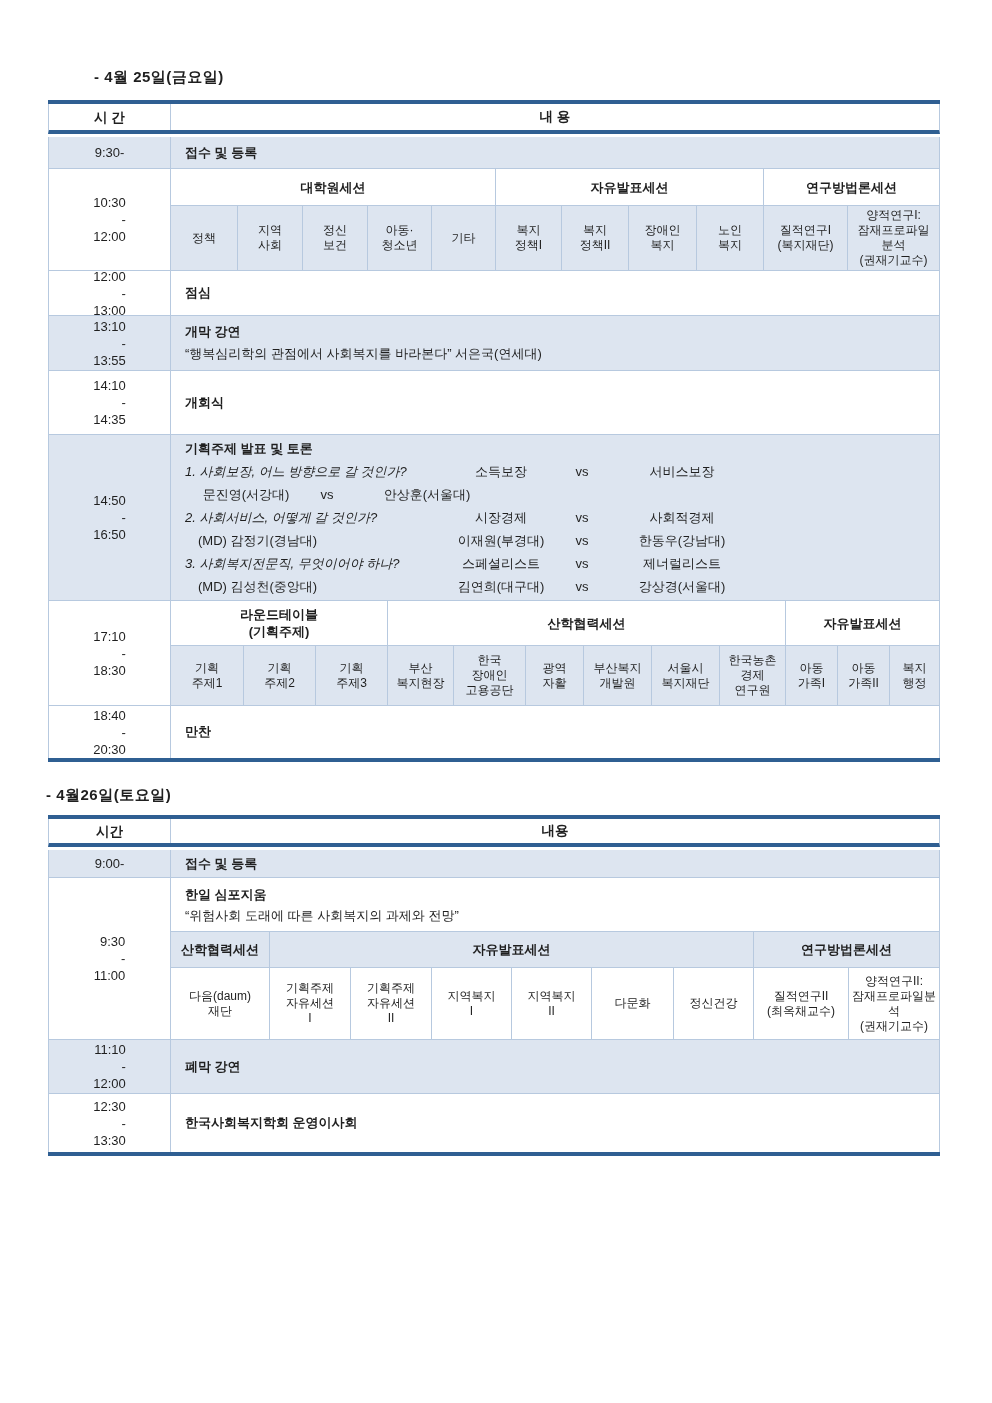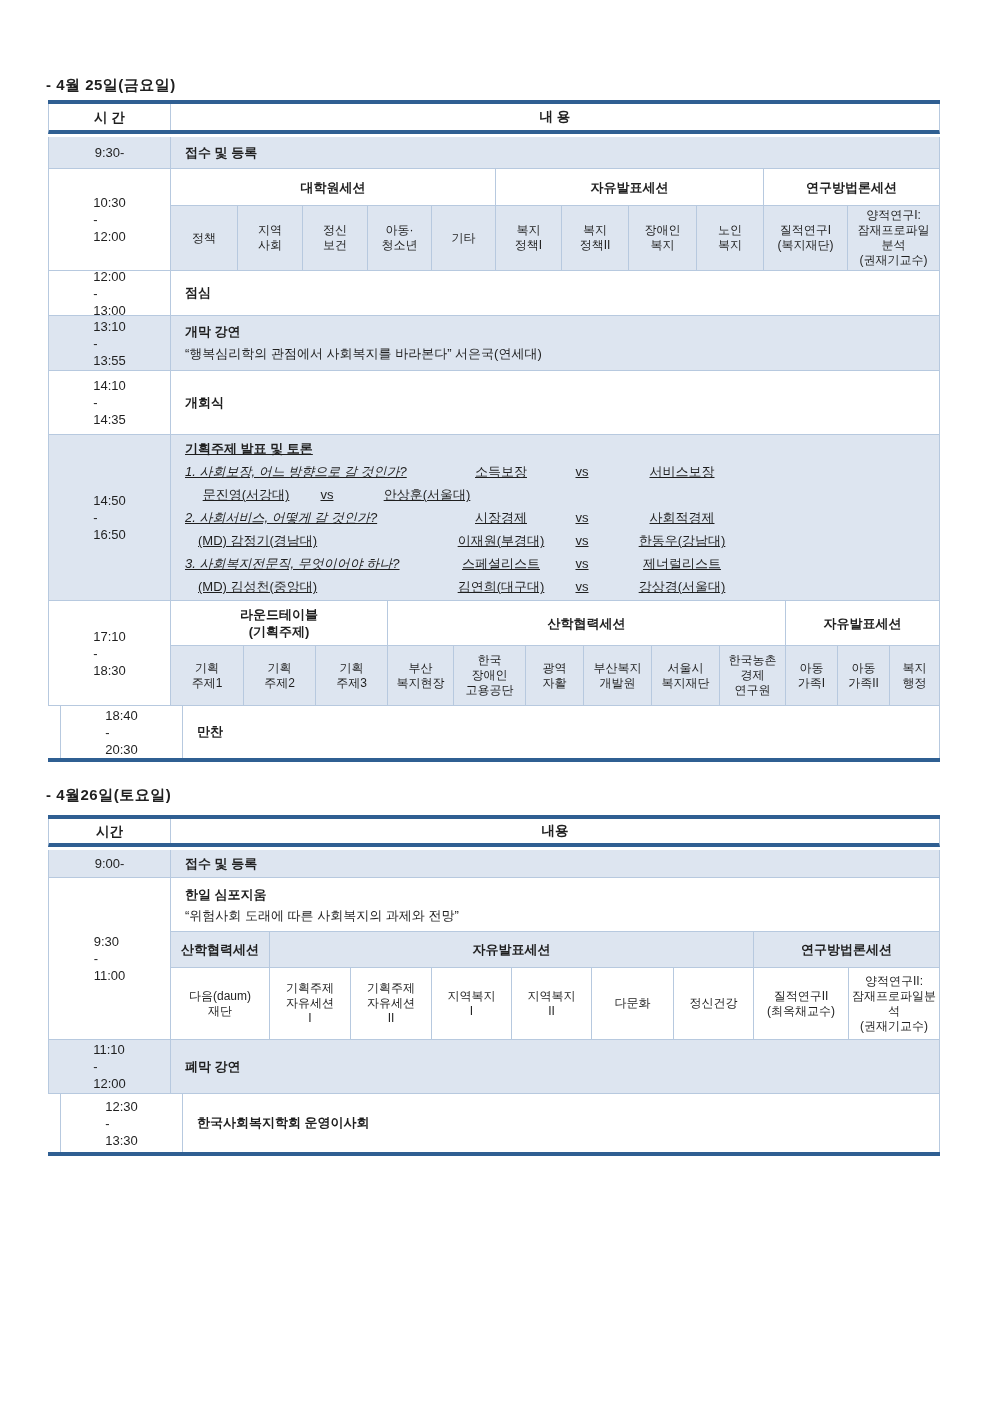"- 4월 25일(금요일)" #title1 { margin-left: none -> 48px; top: 76px -> 68px }
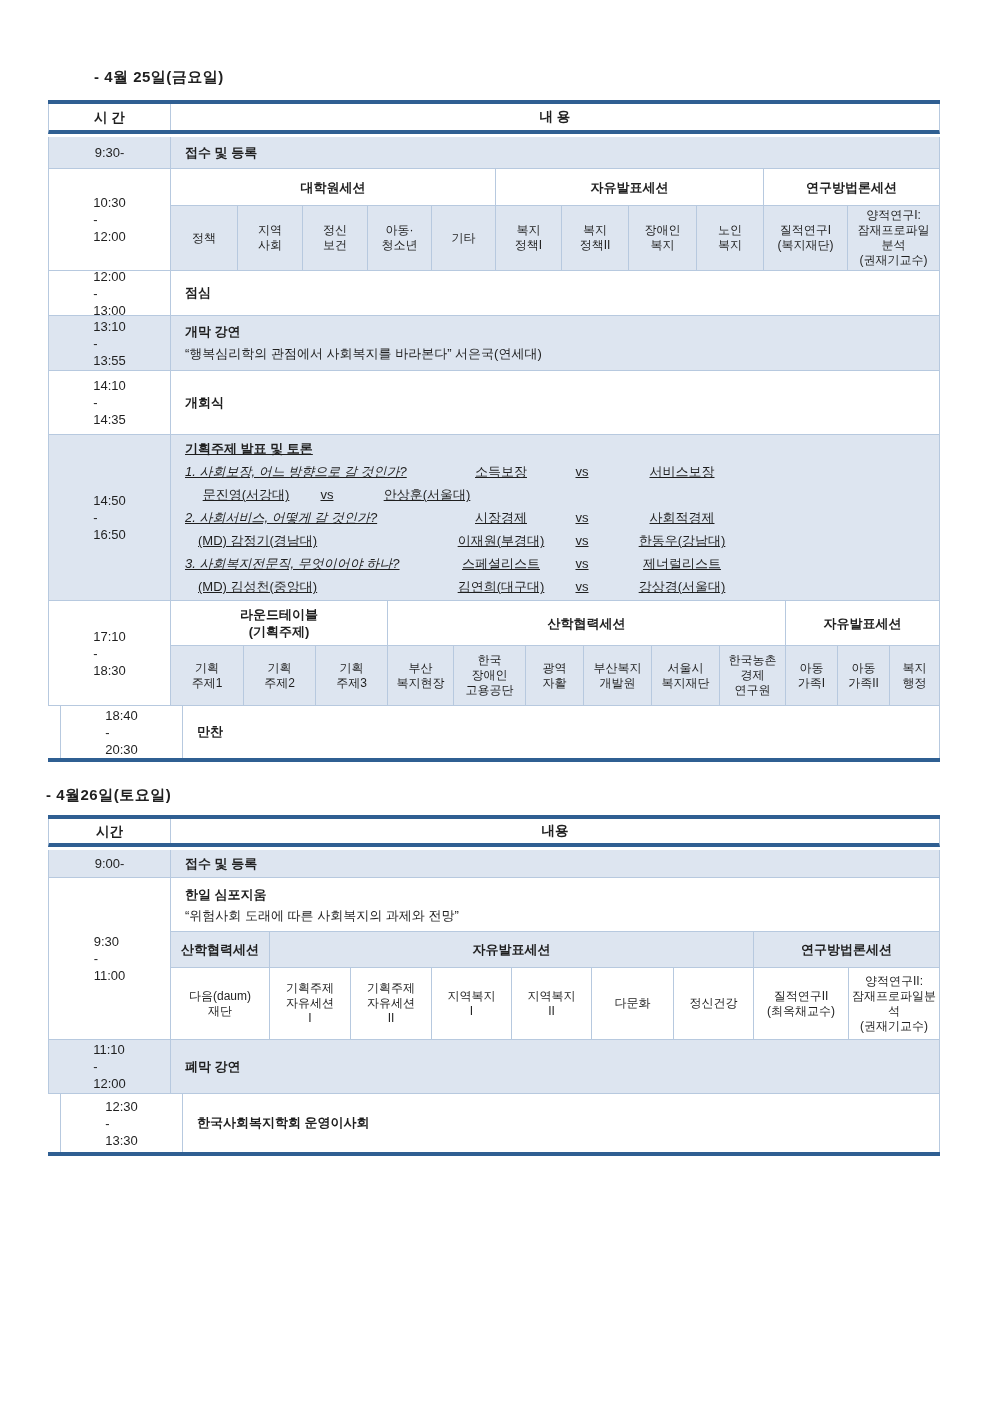"시 간" .tcell { text-align: left -> right }
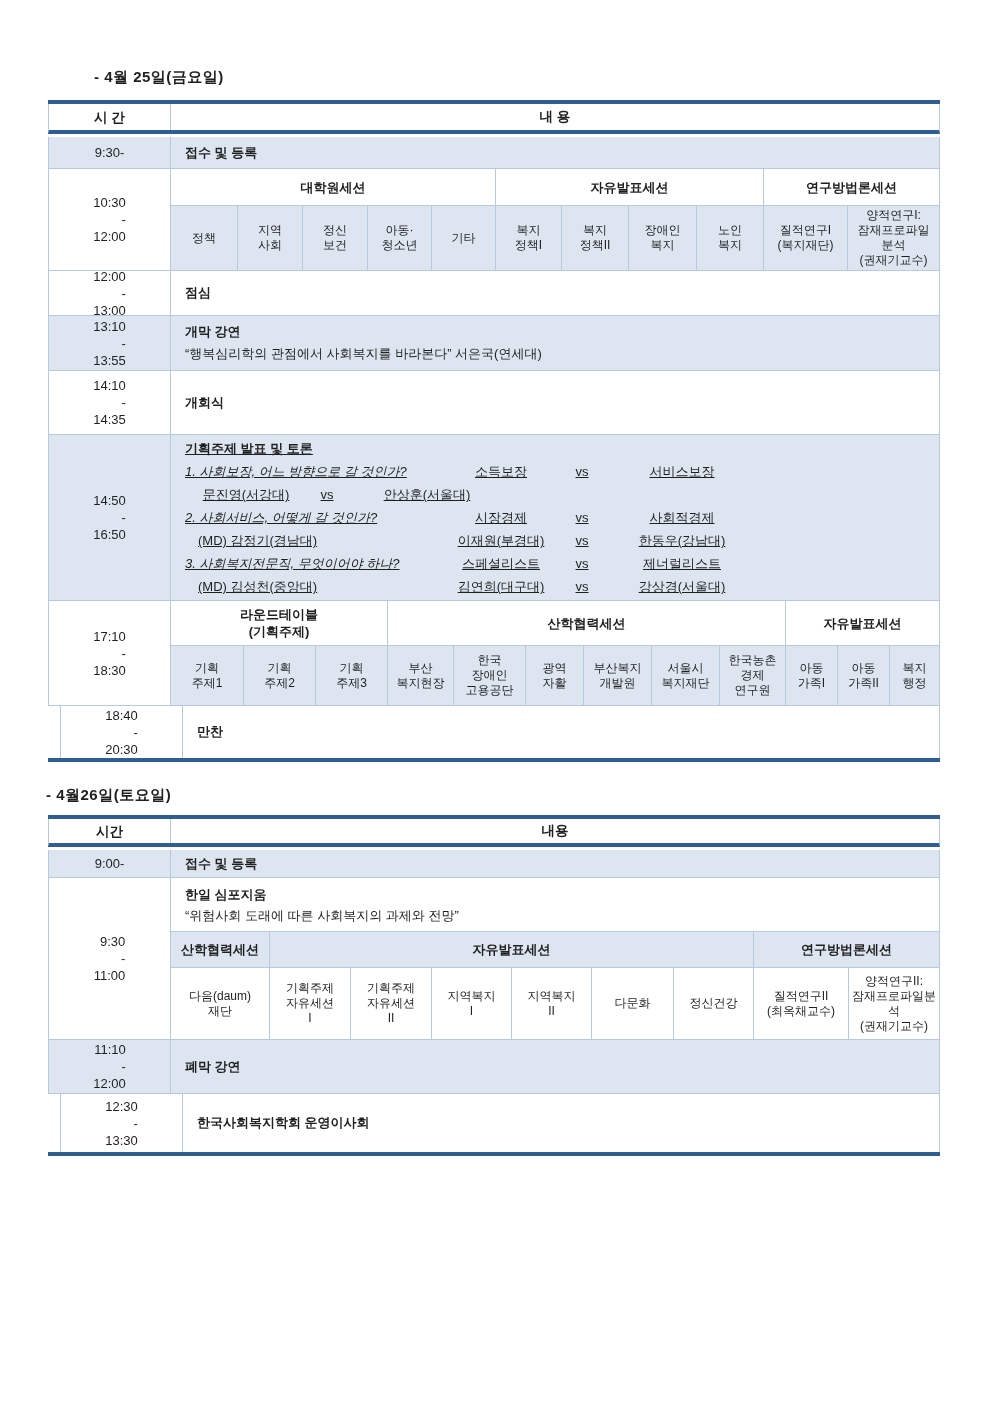"기획주제 발표 및 토론" .debate { text-decoration: underline -> none }
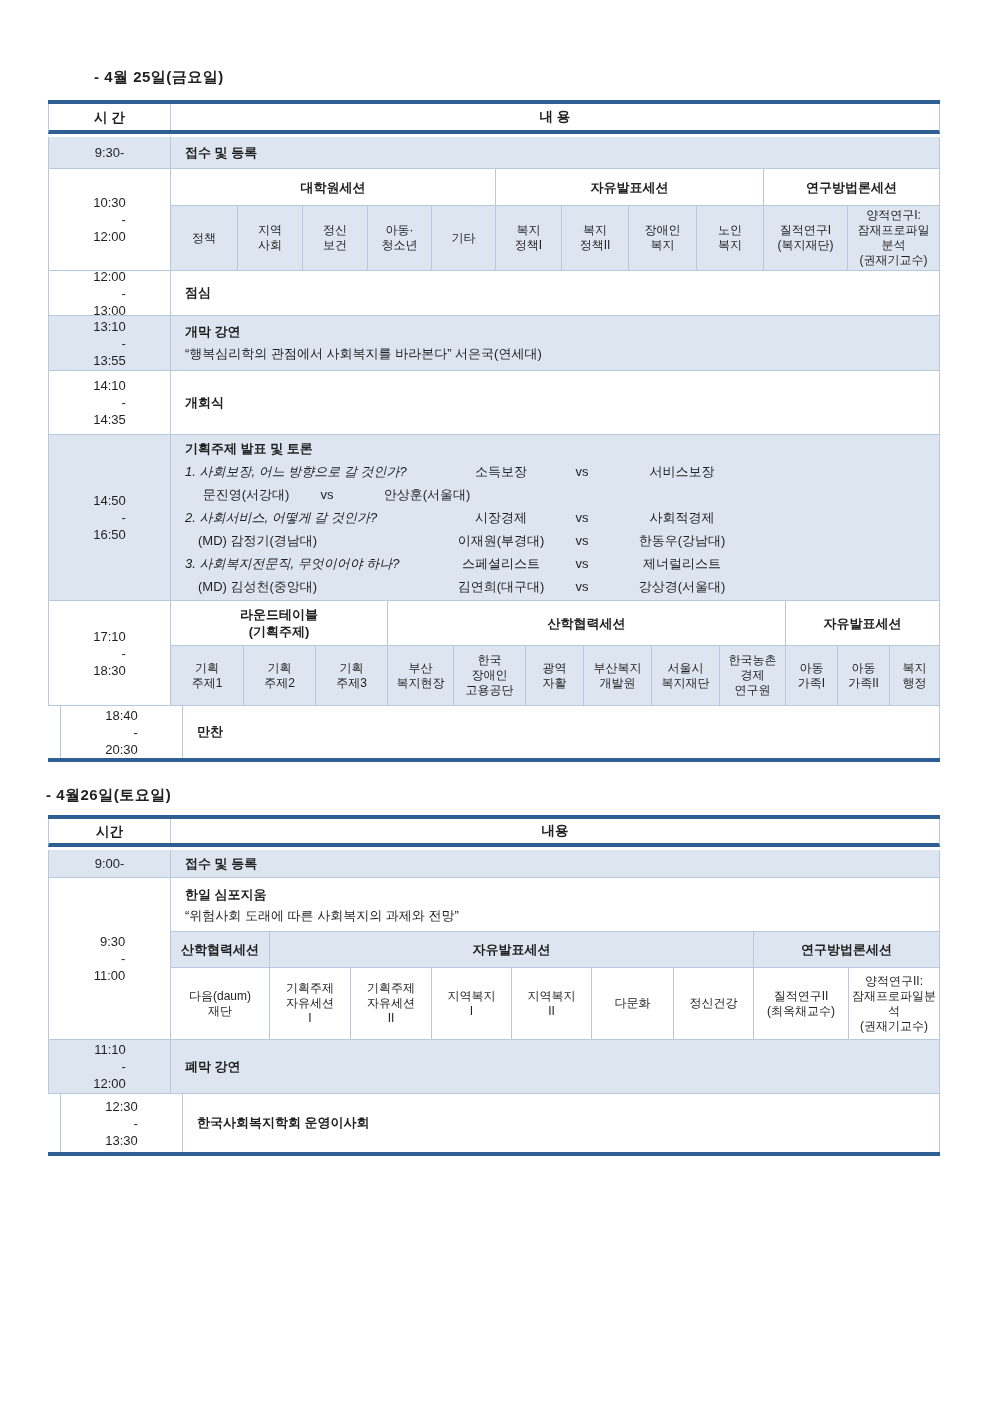"18:40" .row:last-child { margin-left: 12px -> none }
